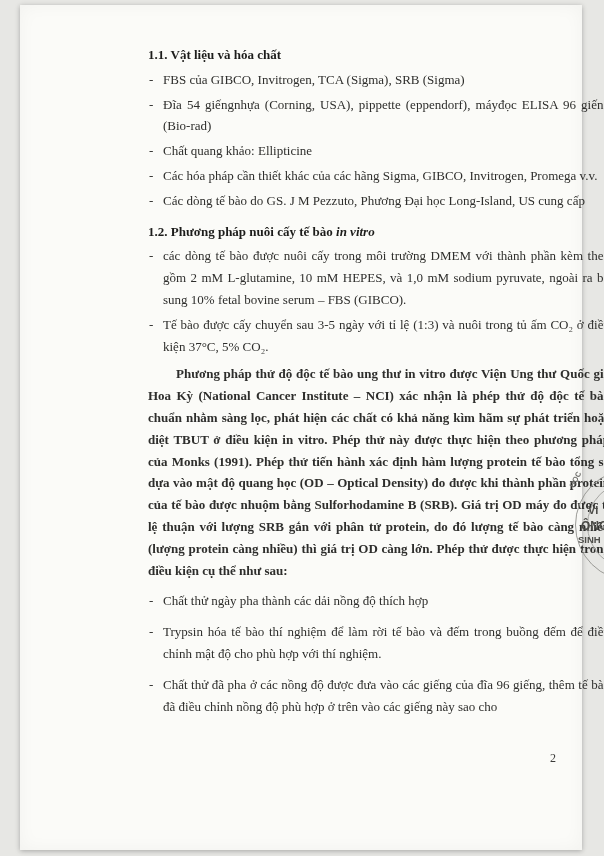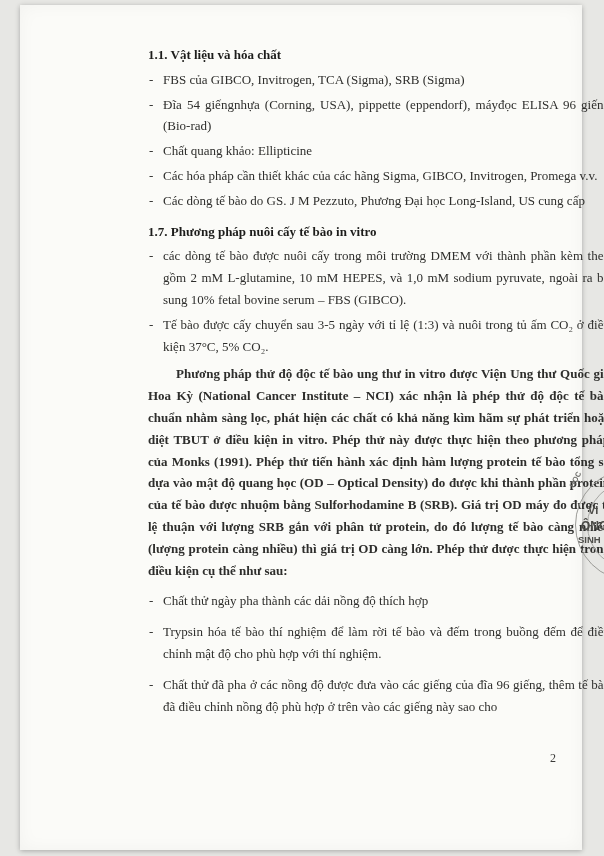"1.7. Phương pháp nuôi cấy" span { text: 1.7 -> 1.2 }
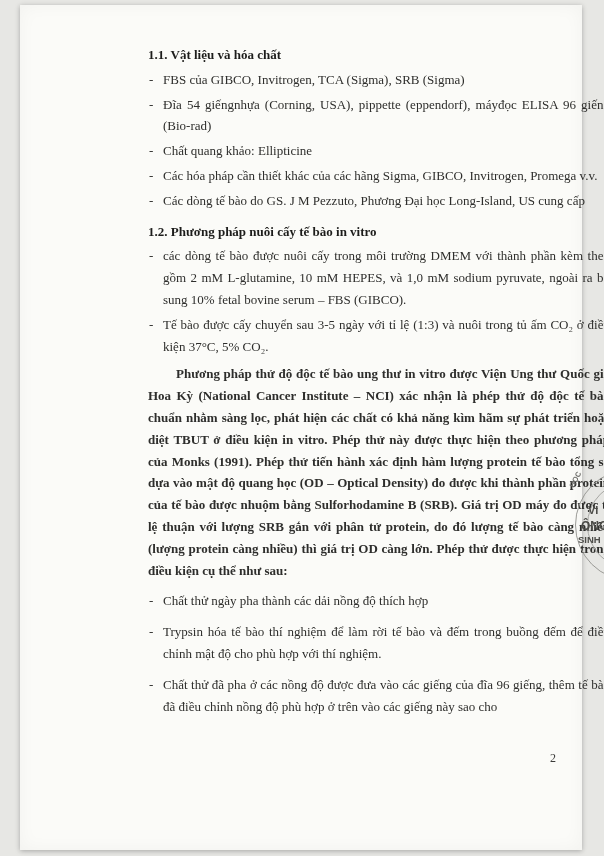"in vitro" .italic { font-style: none -> italic }
